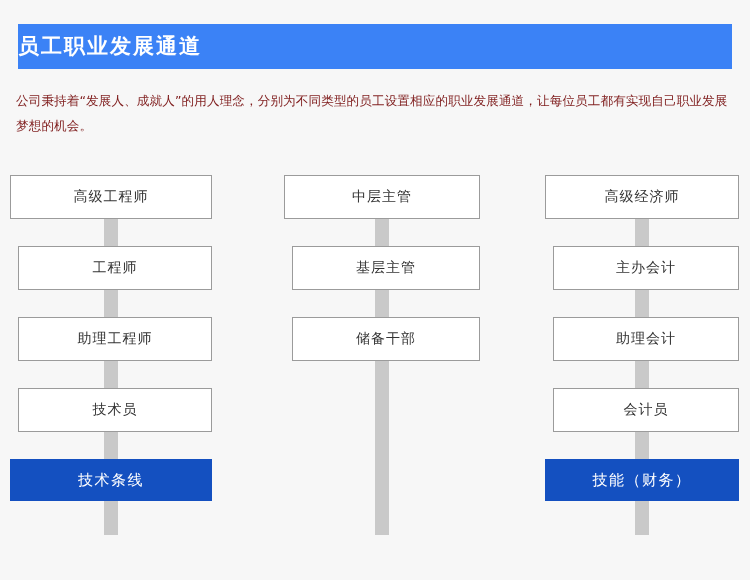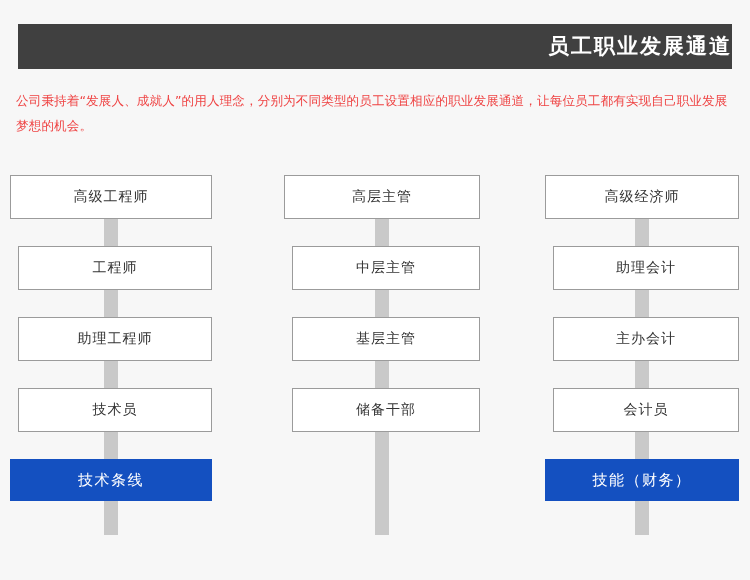"员工职业发展通道" .banner { background: #404040 -> #3b82f6; justify-content: flex-end -> flex-start }
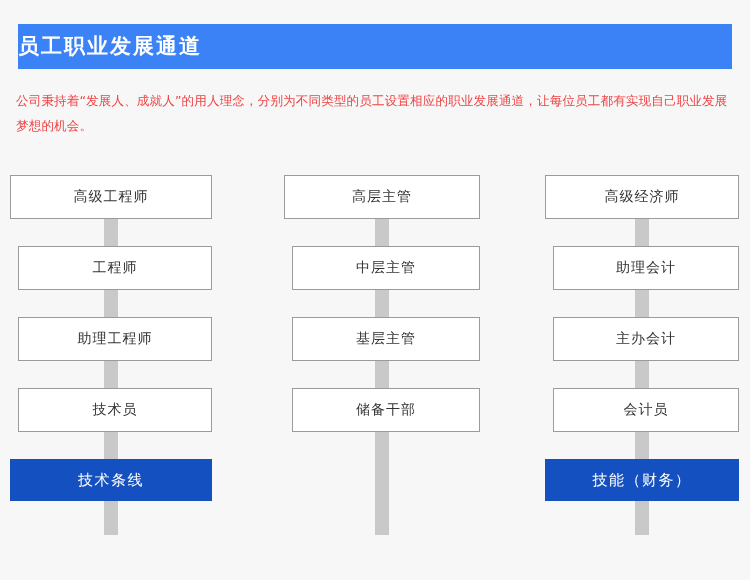"公司秉持着“发展人、成就人”的用人理念，分别为不同类型的员工设置相应的职业发展通" .intro { color: #ef4444 -> #7f1d1d }
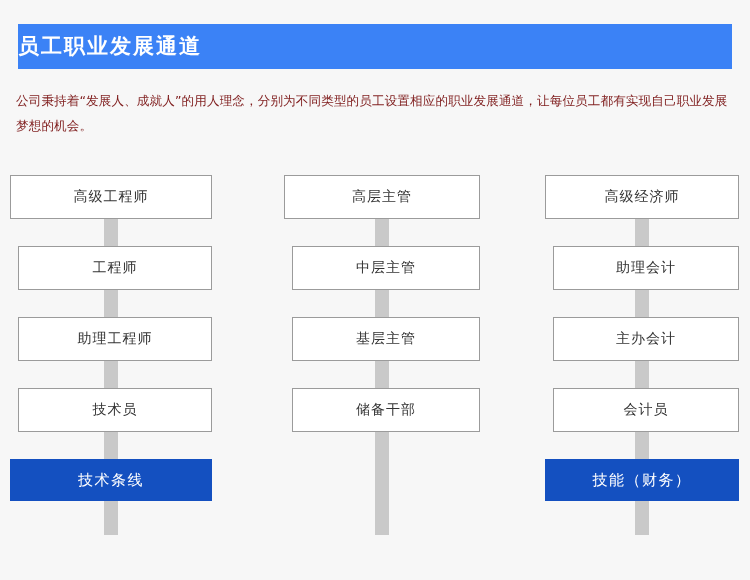"高层主管" div.step { html: <div>高层主管</div> -> none }
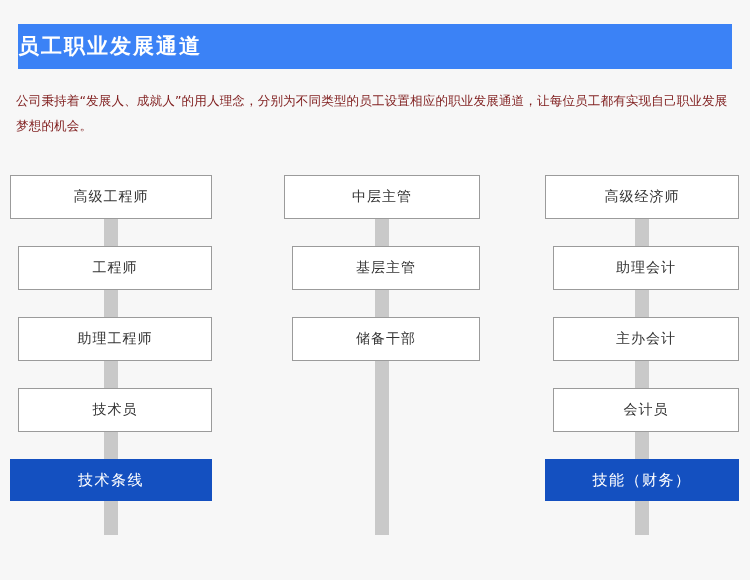"助理会计" div.step { order: before "主办会计" -> after "主办会计" }
